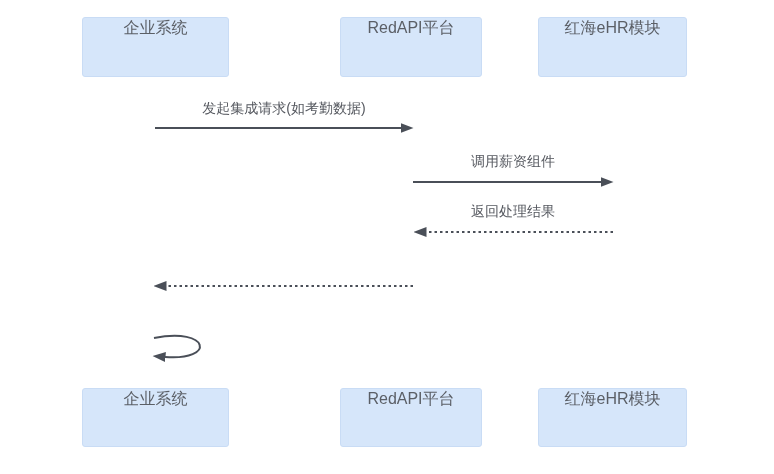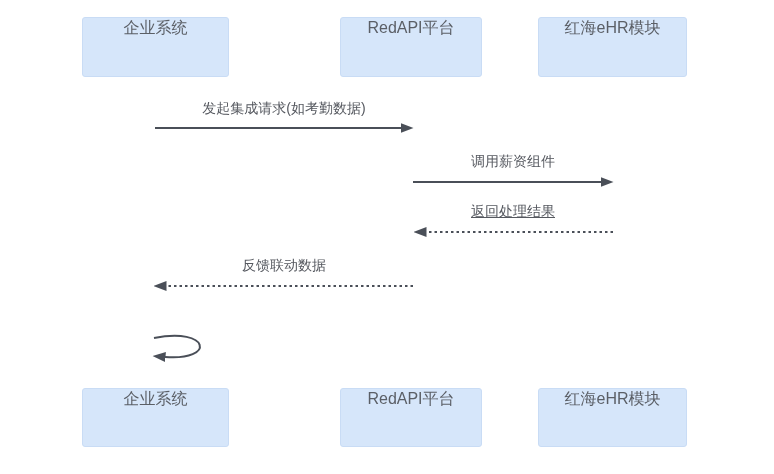"返回处理结果" .msg-label-3 { text-decoration: underline -> none }
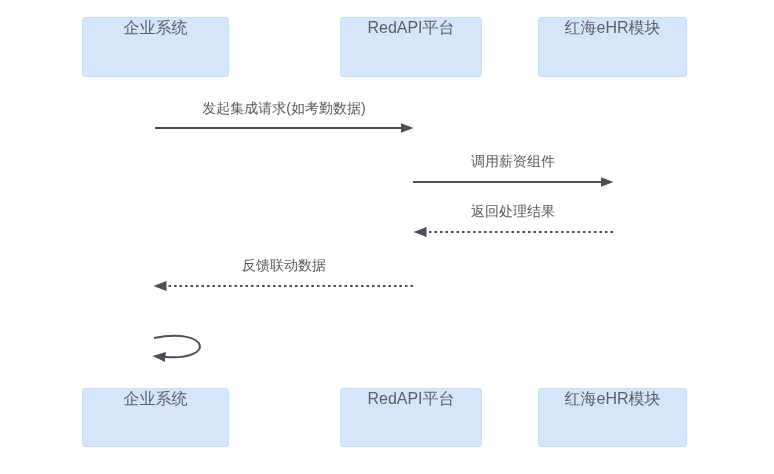"反馈联动数据" div.msg-label { html: <div>反馈联动数据</div> -> none }
